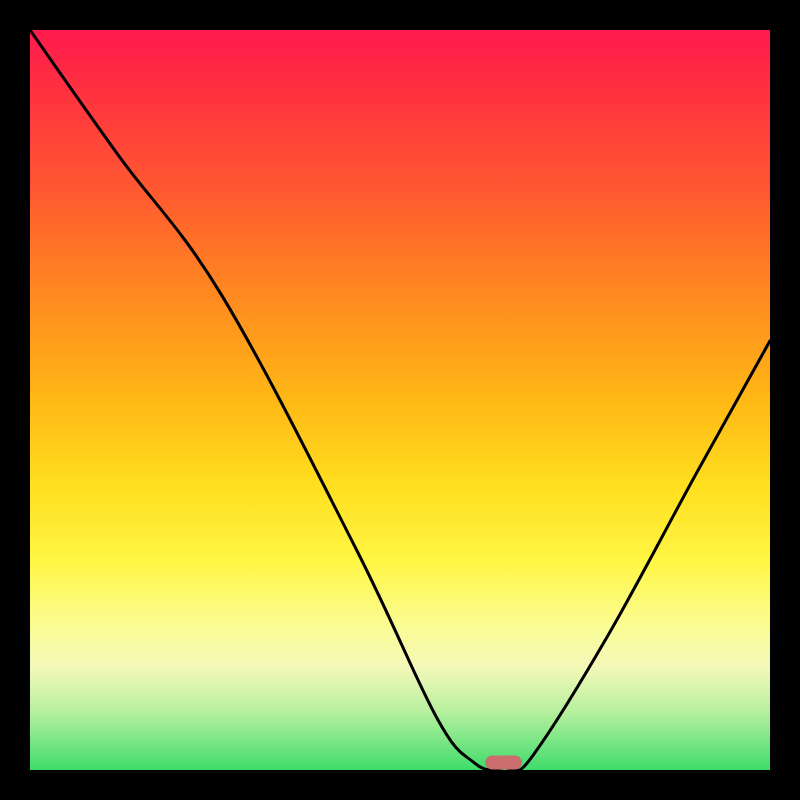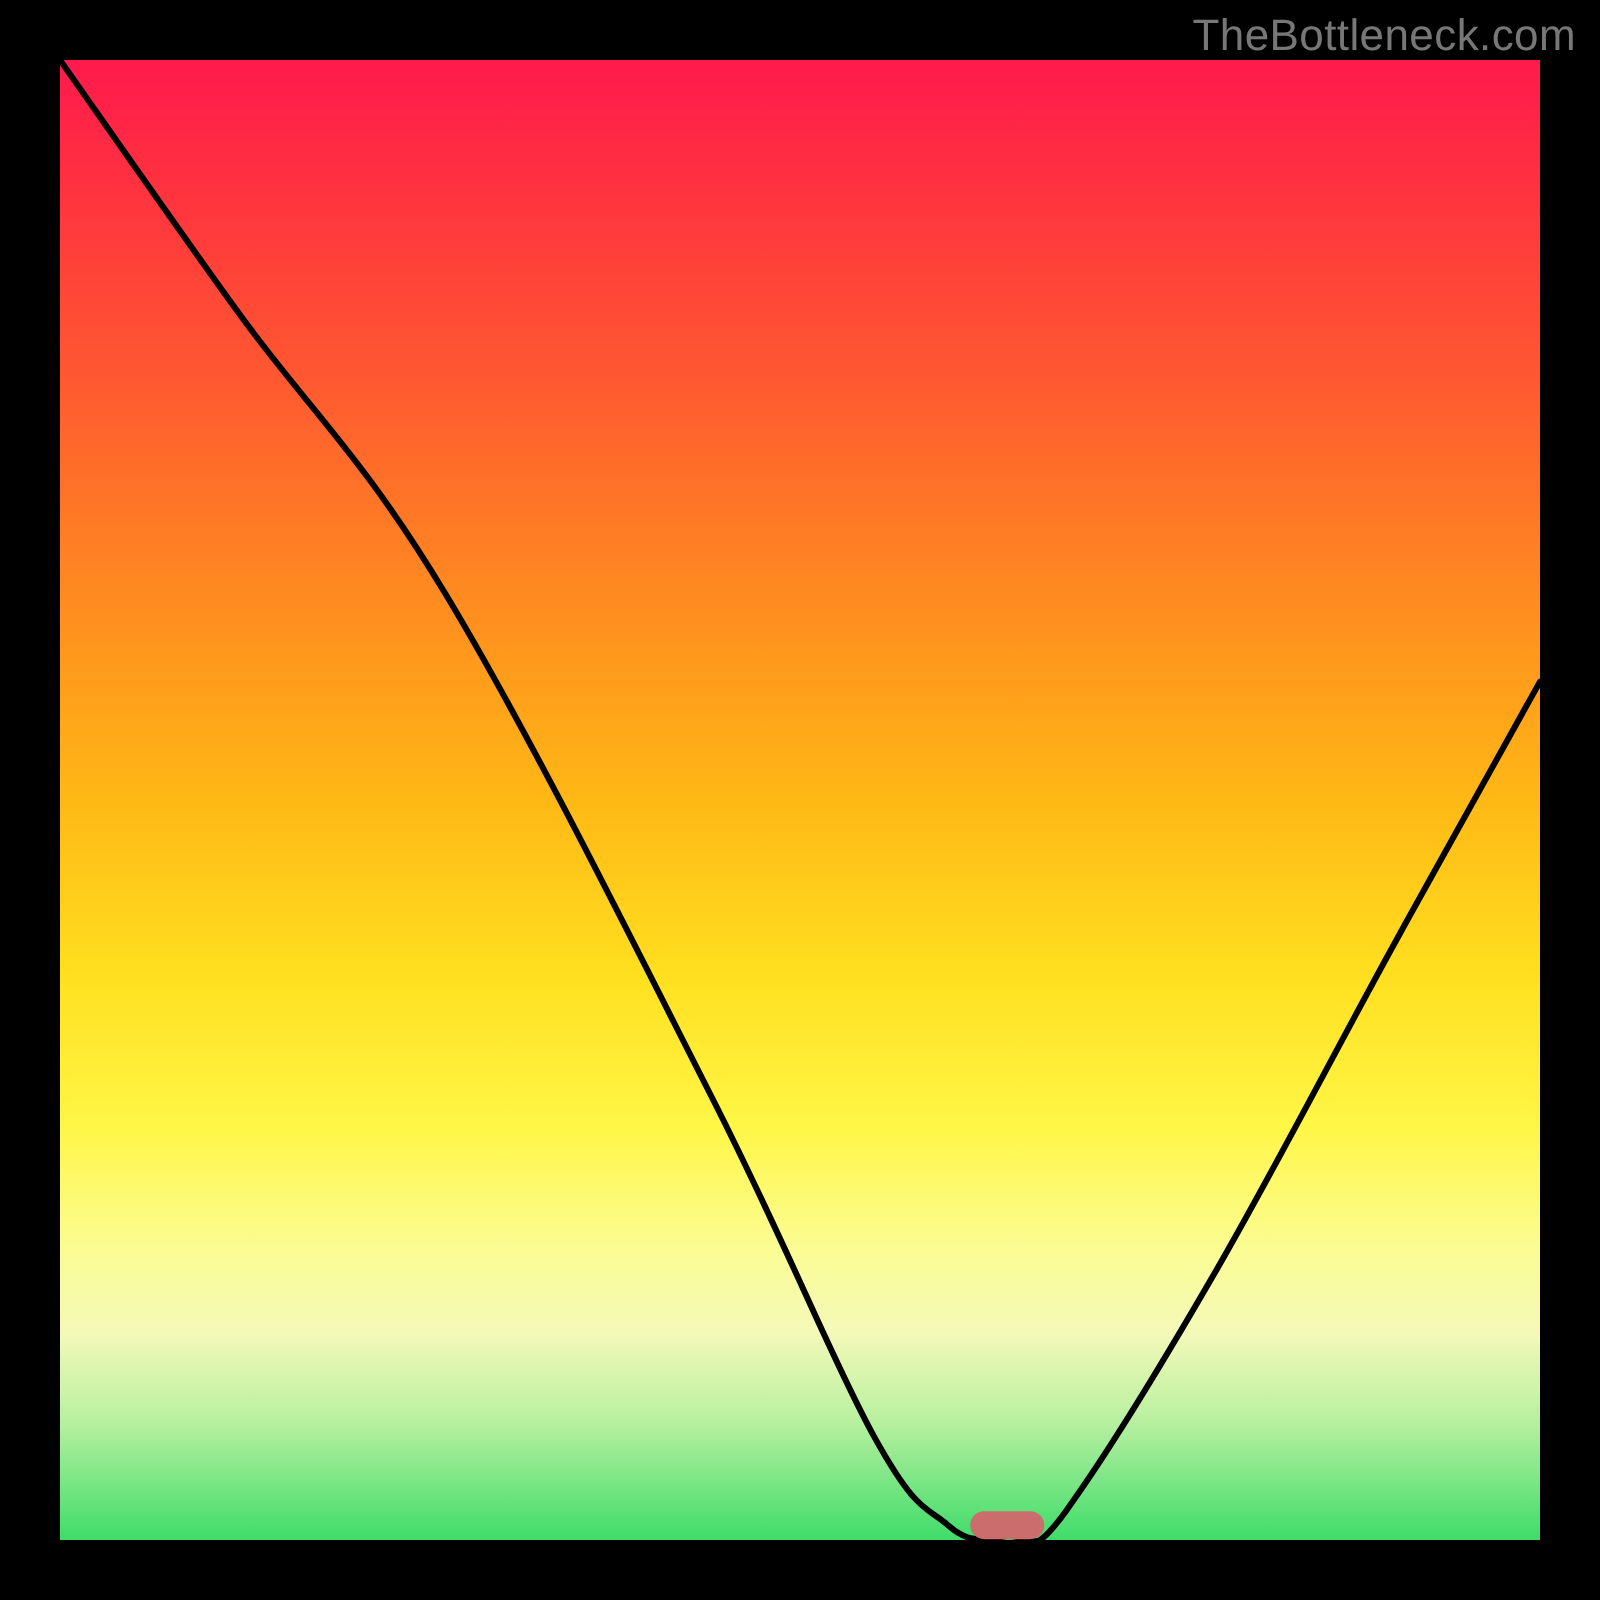"TheBottleneck.com" div.watermark { html: <div>TheBottleneck.com</div> -> none }
